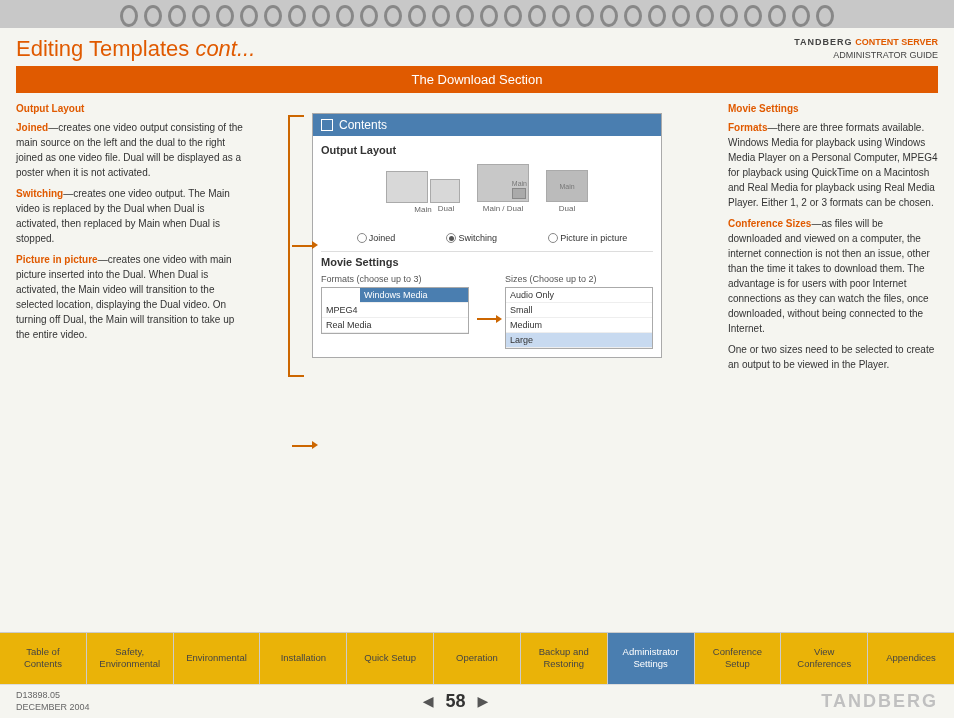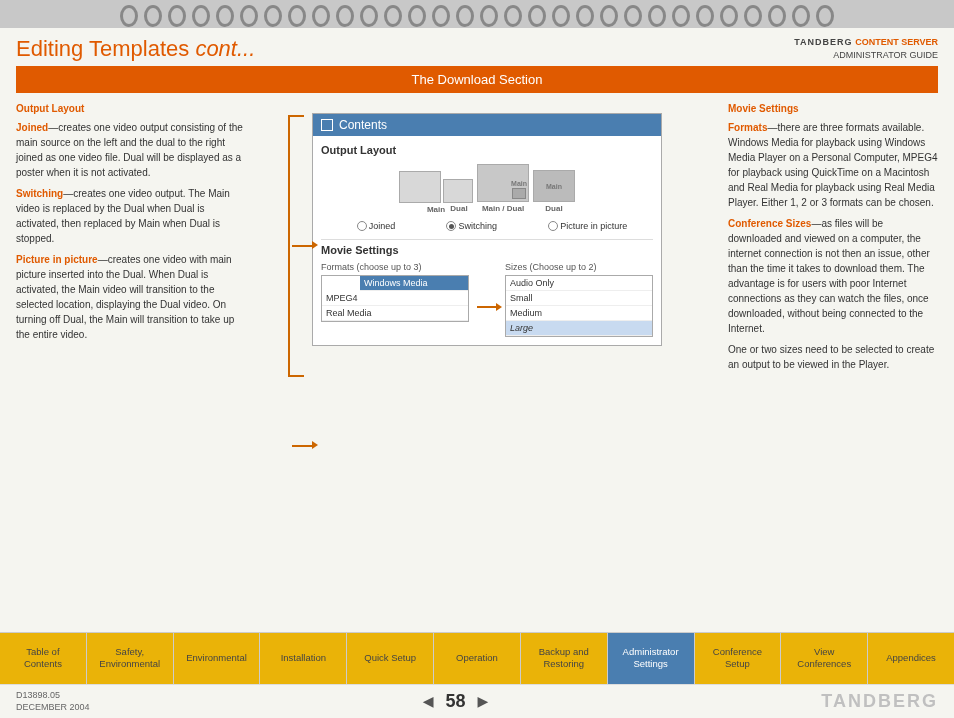"Main" .thumbnails-row { font-weight: bold -> none; gap: 4px -> 17px; margin-bottom: 8px -> 20px }
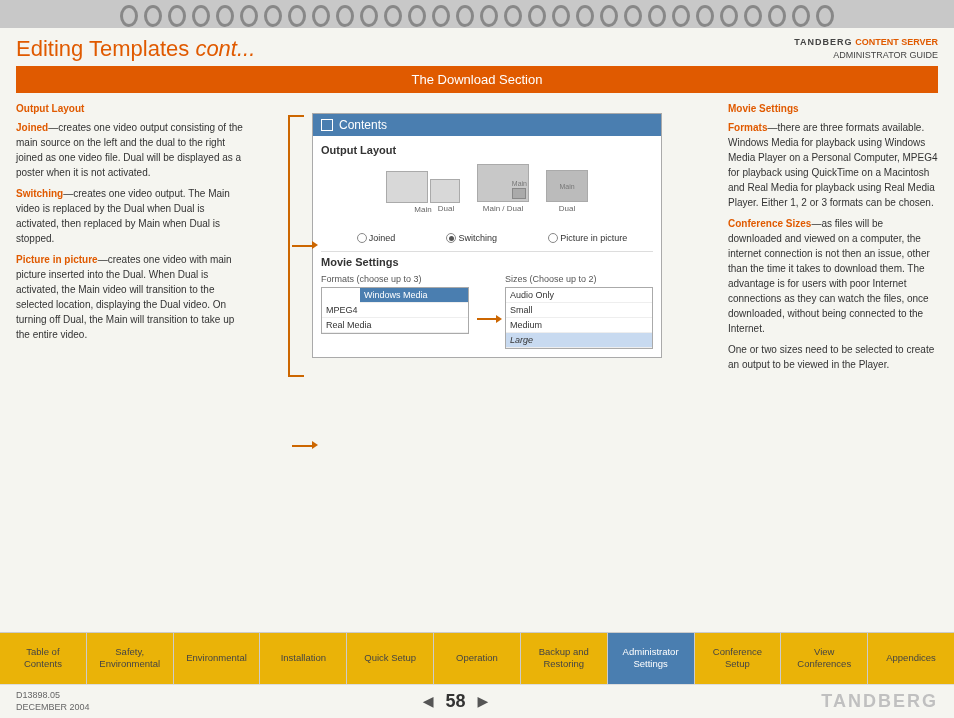"Large" .format-item.selected-light { font-style: italic -> none }
